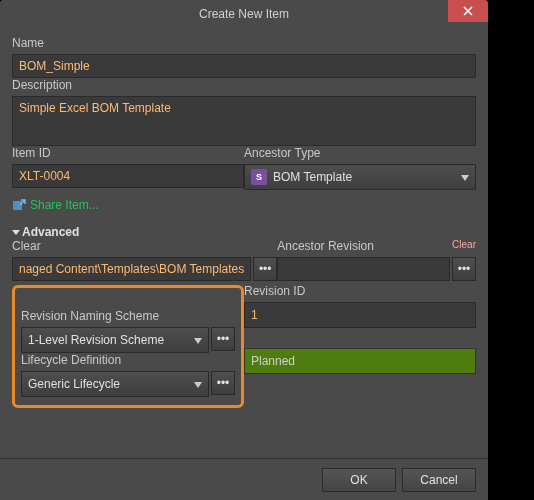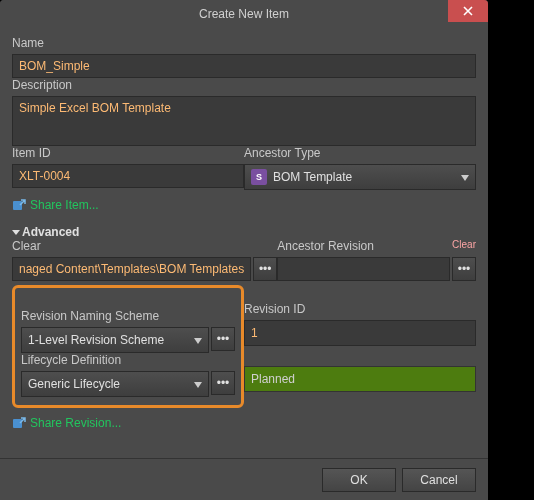"Revision ID" div.col { padding-top: 21px -> 3px }
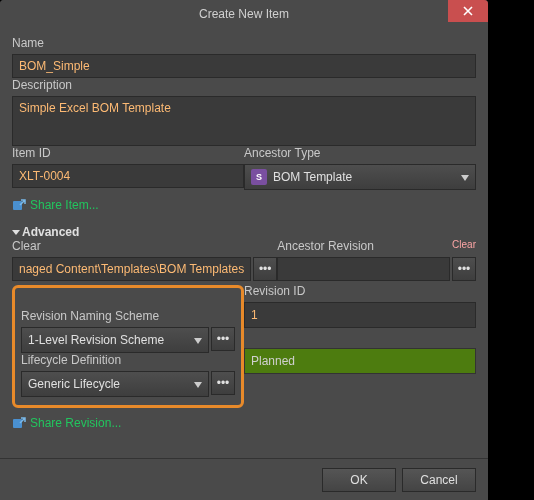"Share Revision..." div.link { html: <div> <svg> <rect></rect> <path></path> </svg> <span>Share Revision...</span> </div> -> none }
